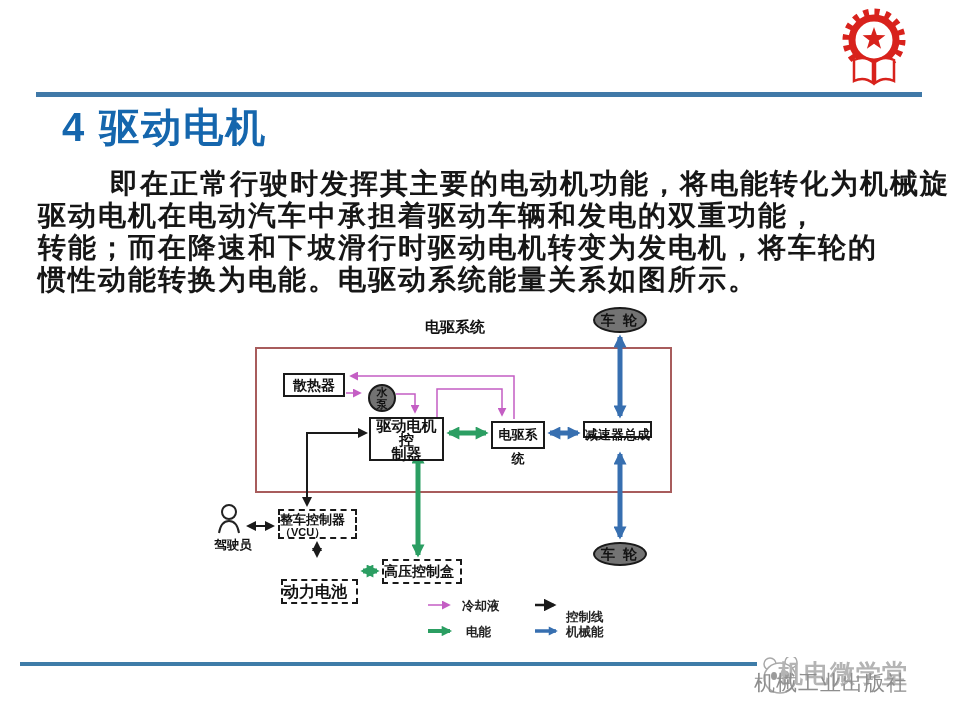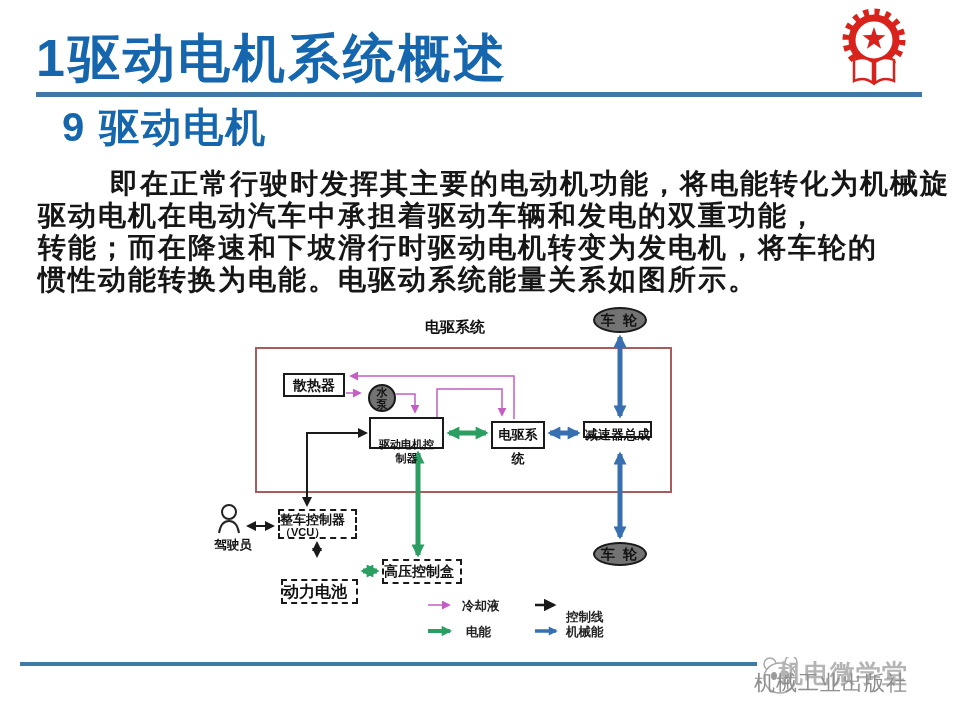"1驱动电机系统概述" div.abs { html: <div>1驱动电机系统概述</div> -> none }
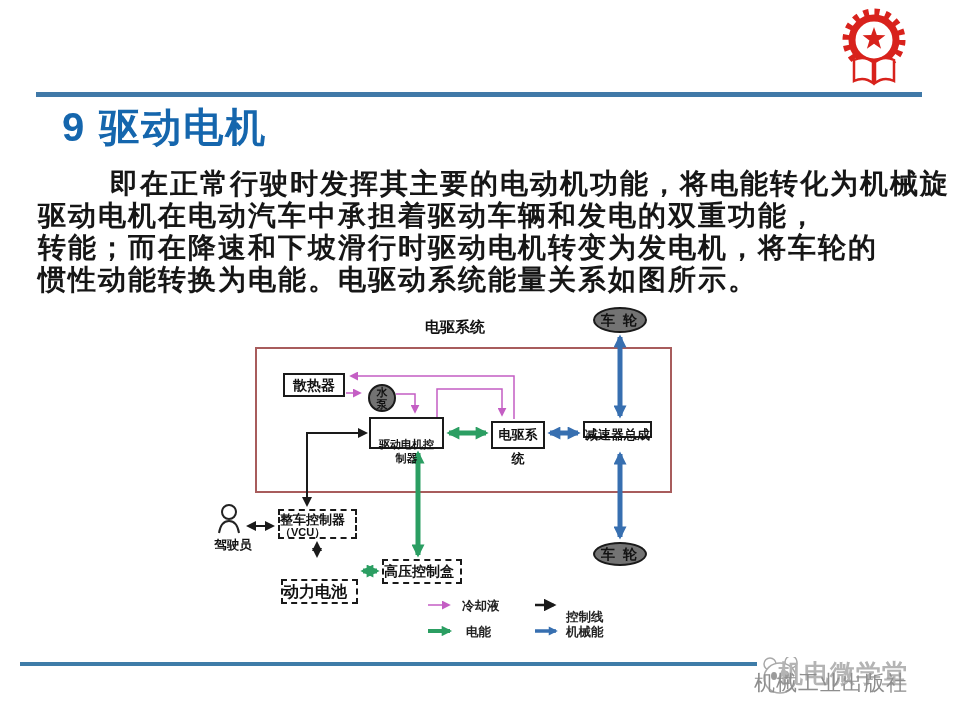"9 驱动电机" div.abs { text: 9 -> 4 }
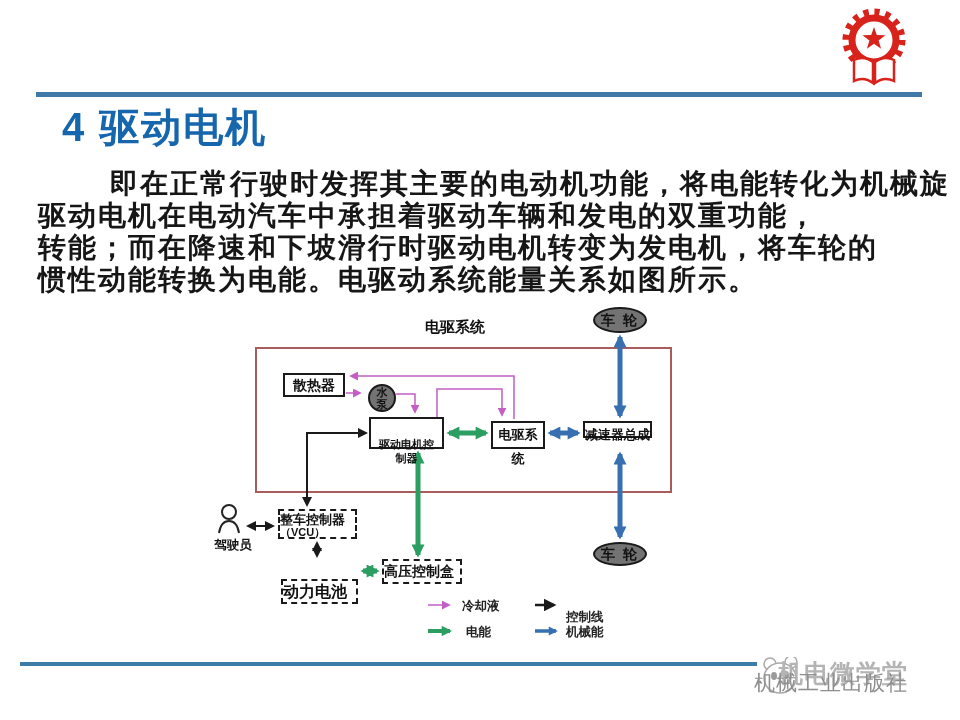"驱动电机控" div.abs { font-size: 11px -> 15px; height: 32px -> 44px; padding-top: 18px -> 0 }
